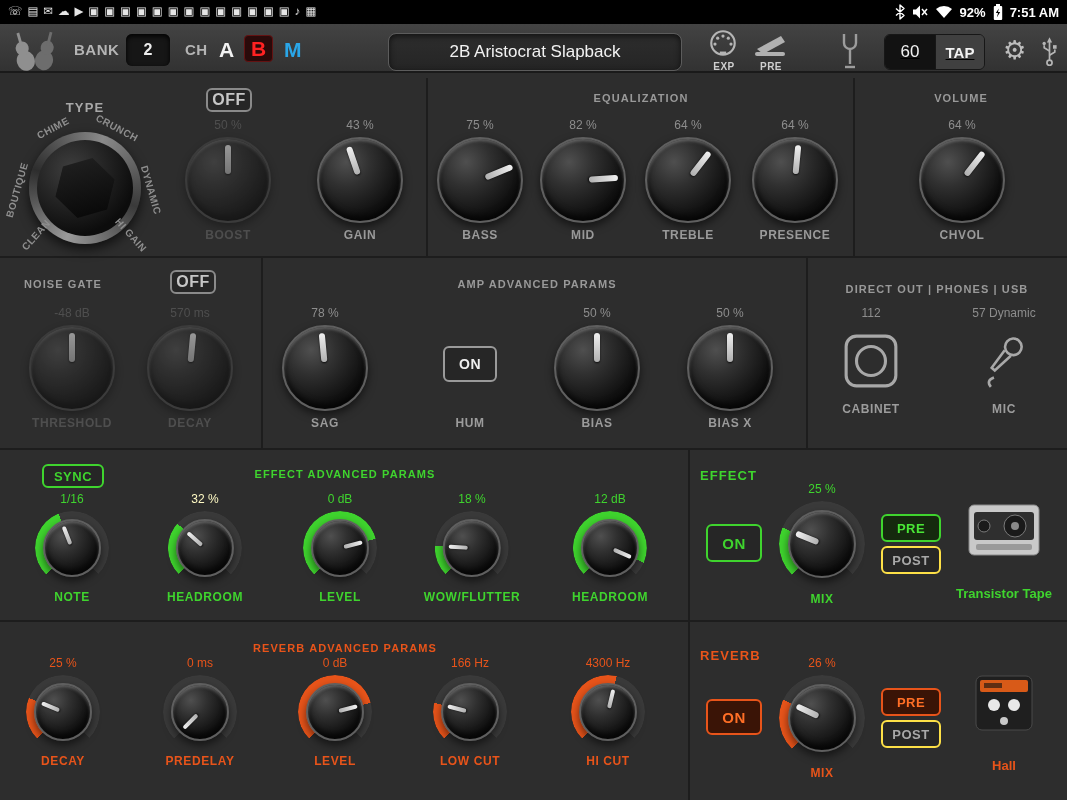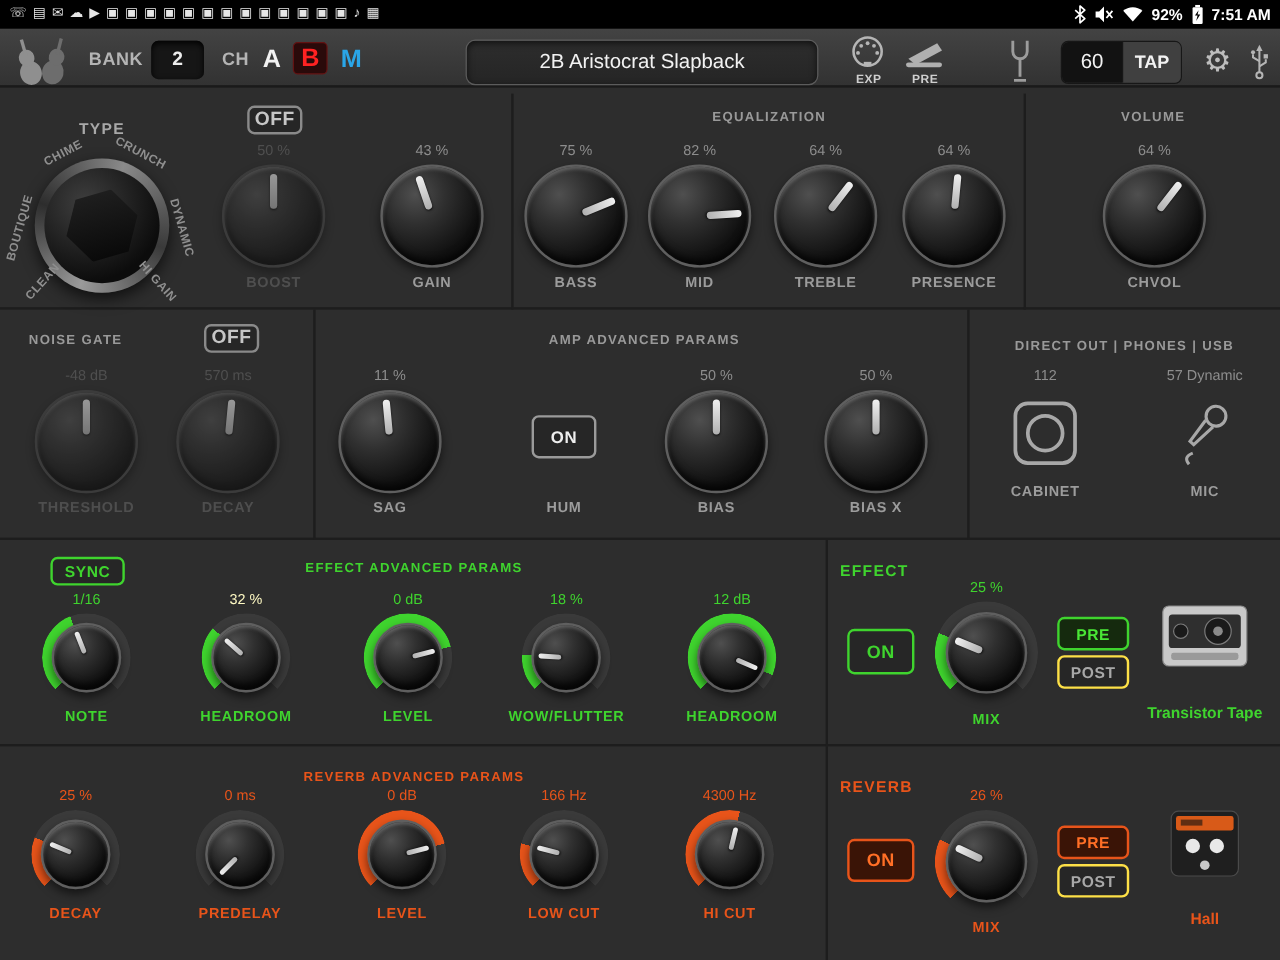"60" .tempo { text-decoration: none -> underline }
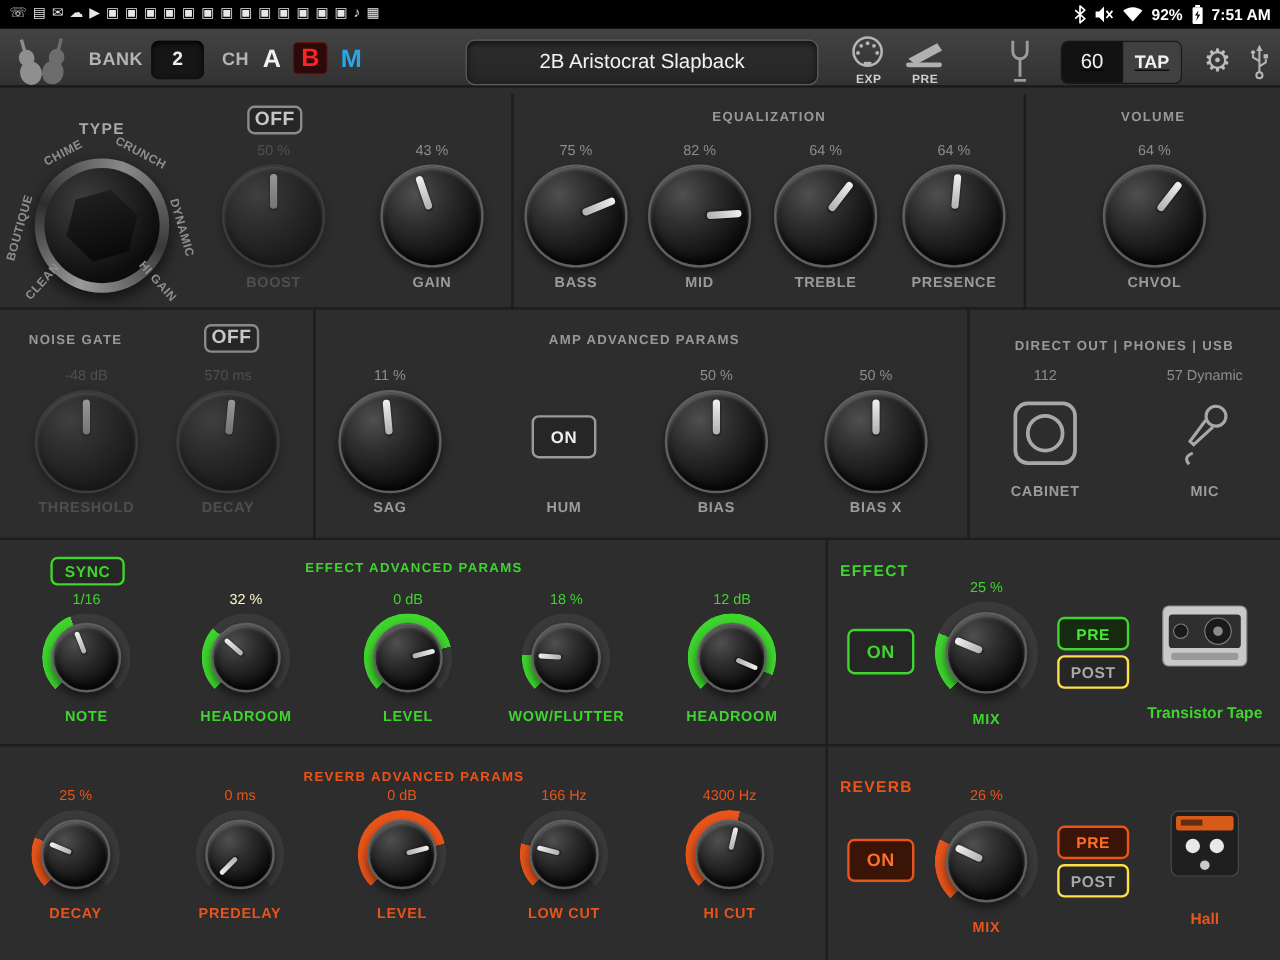"11 %" div.kv { text: 11 -> 78 }
